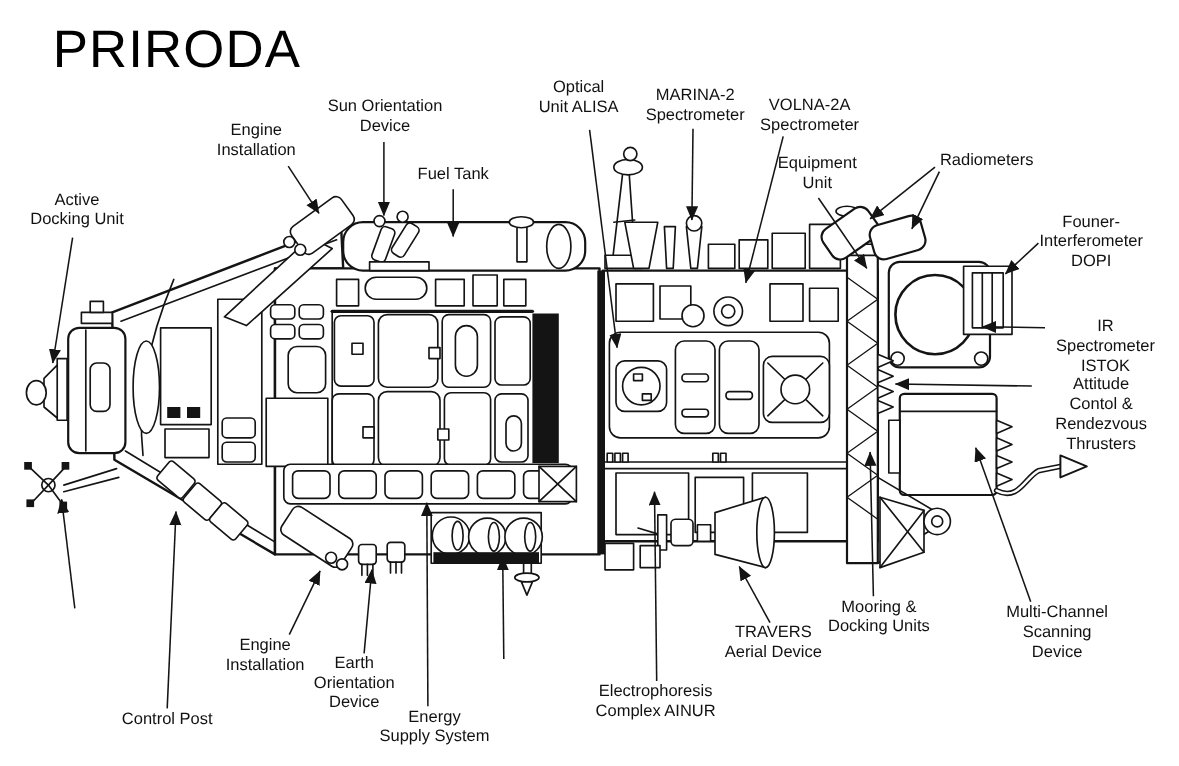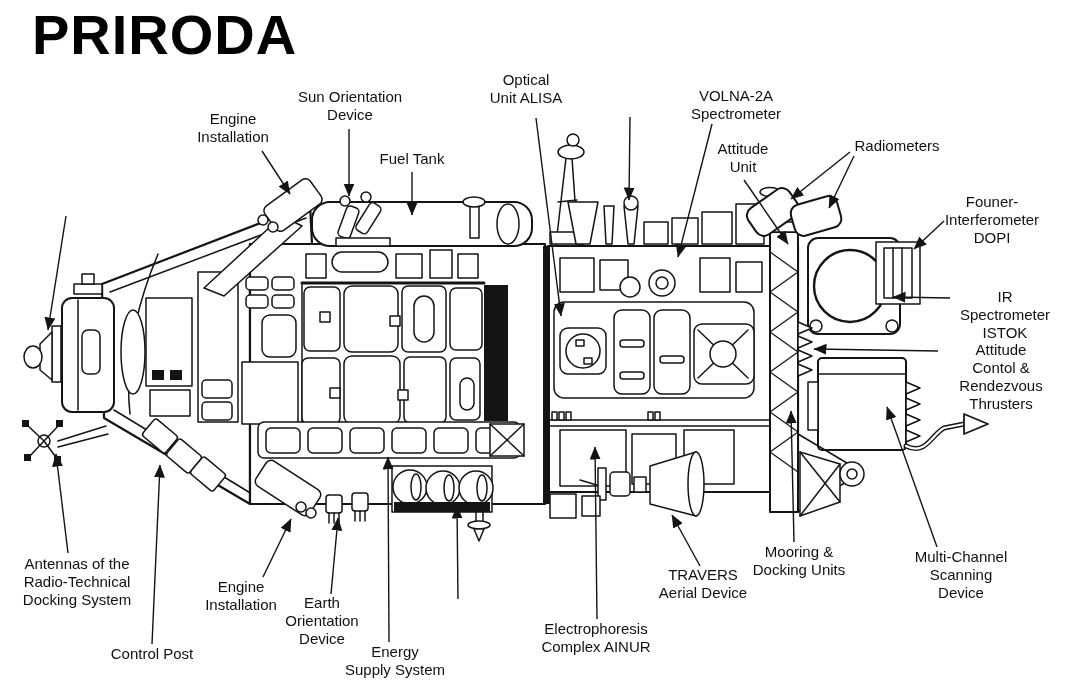"PRIRODA" .title { font-size: 56px -> 48px; font-weight: 700 -> 400; margin: 0 -> 16px }
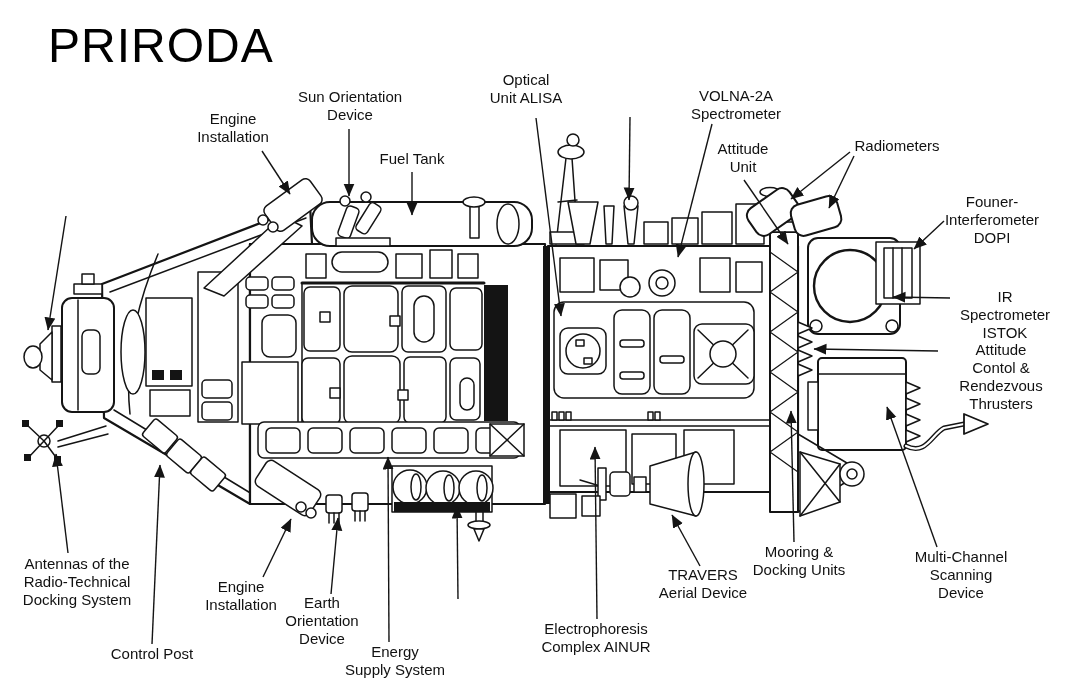"MARINA-2" div.label { html: none -> <div>MARINA-2 Spectrometer</div> }
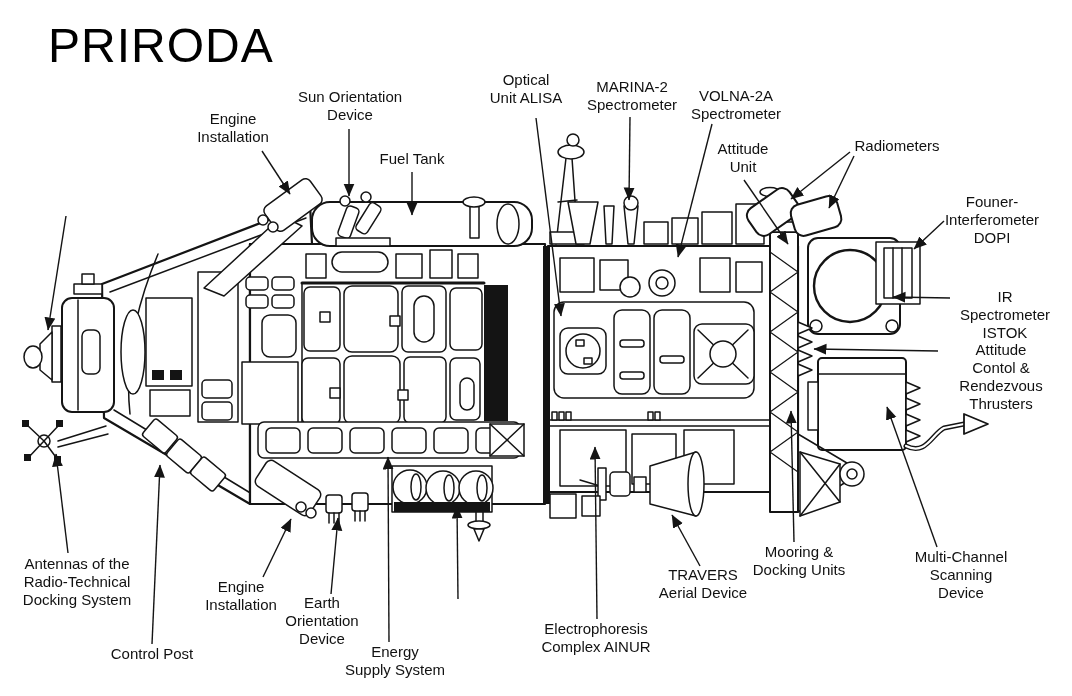"Attitude" div.label { text: Attitude -> Equipment }
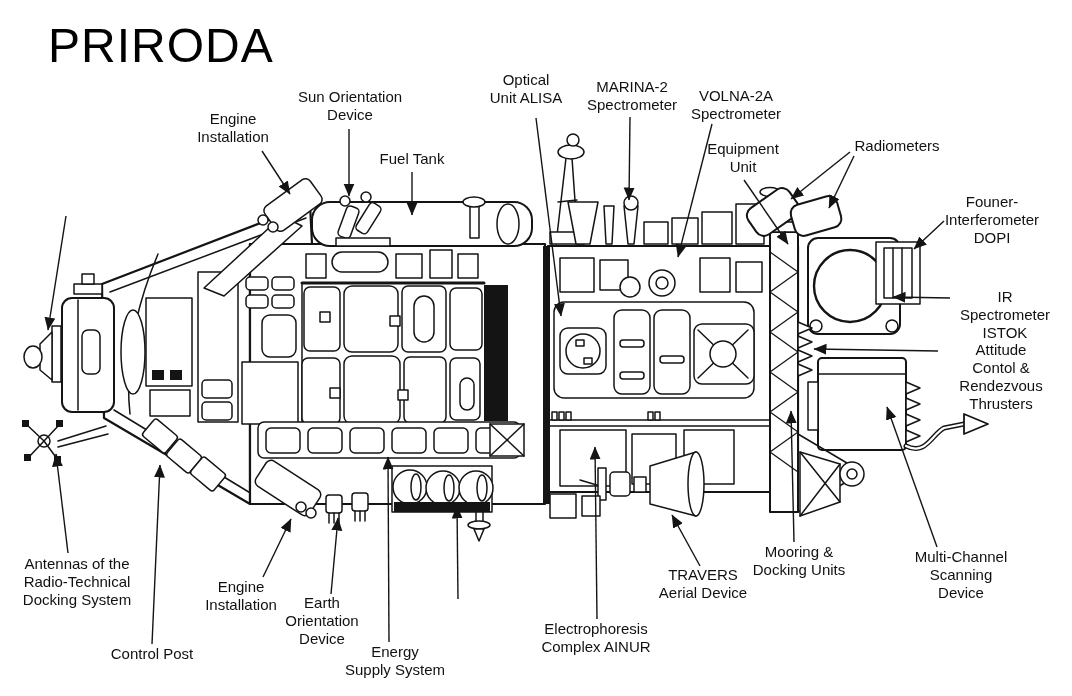"Active" div.label { html: none -> <div>Active Docking Unit</div> }
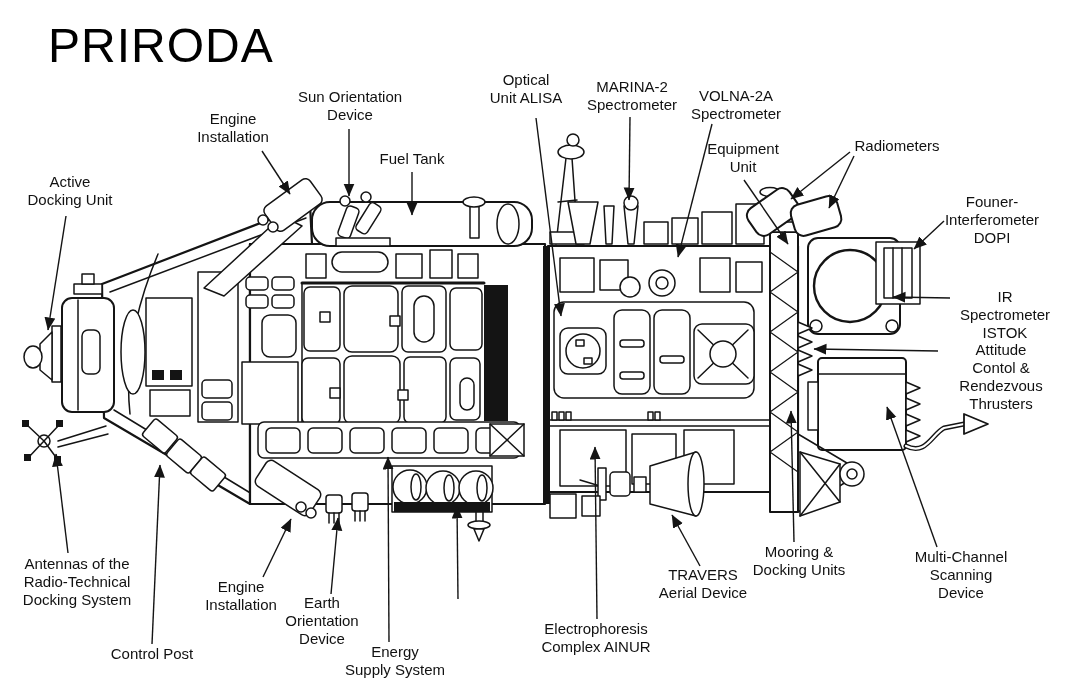"Antennas of the" div.label { html: <div>Antennas of the Radio-Technical Docking System</div> -> none }
